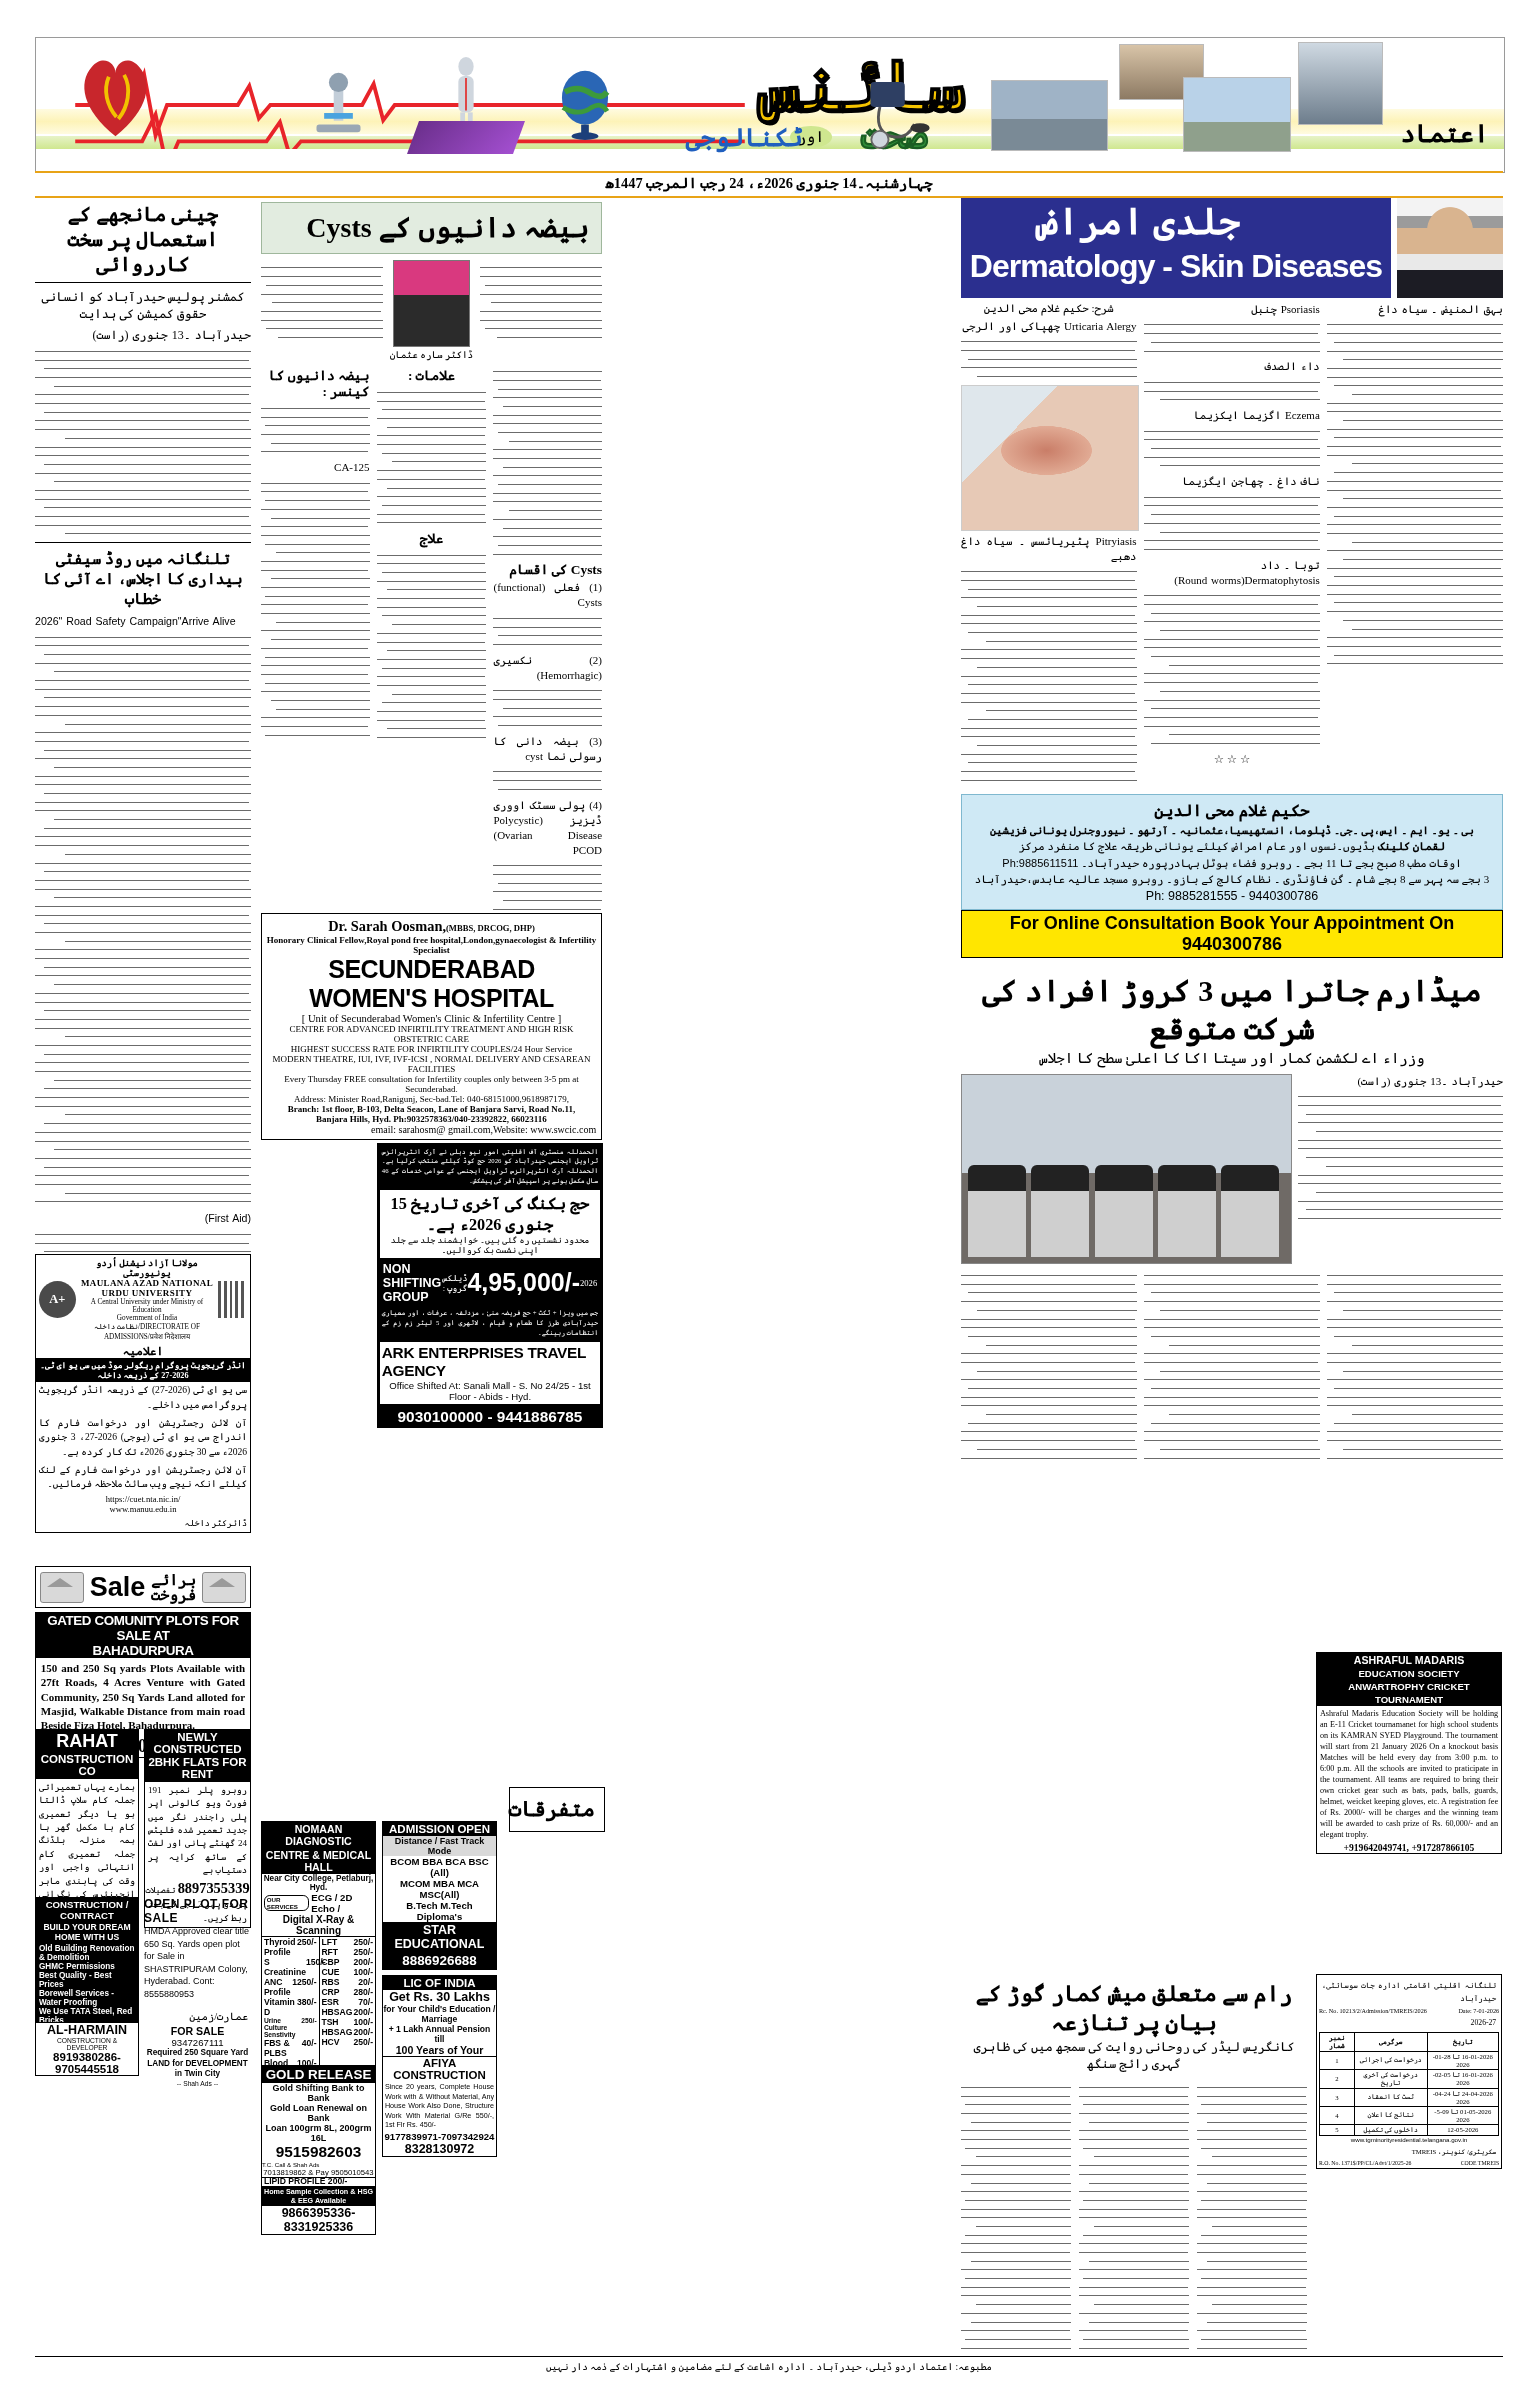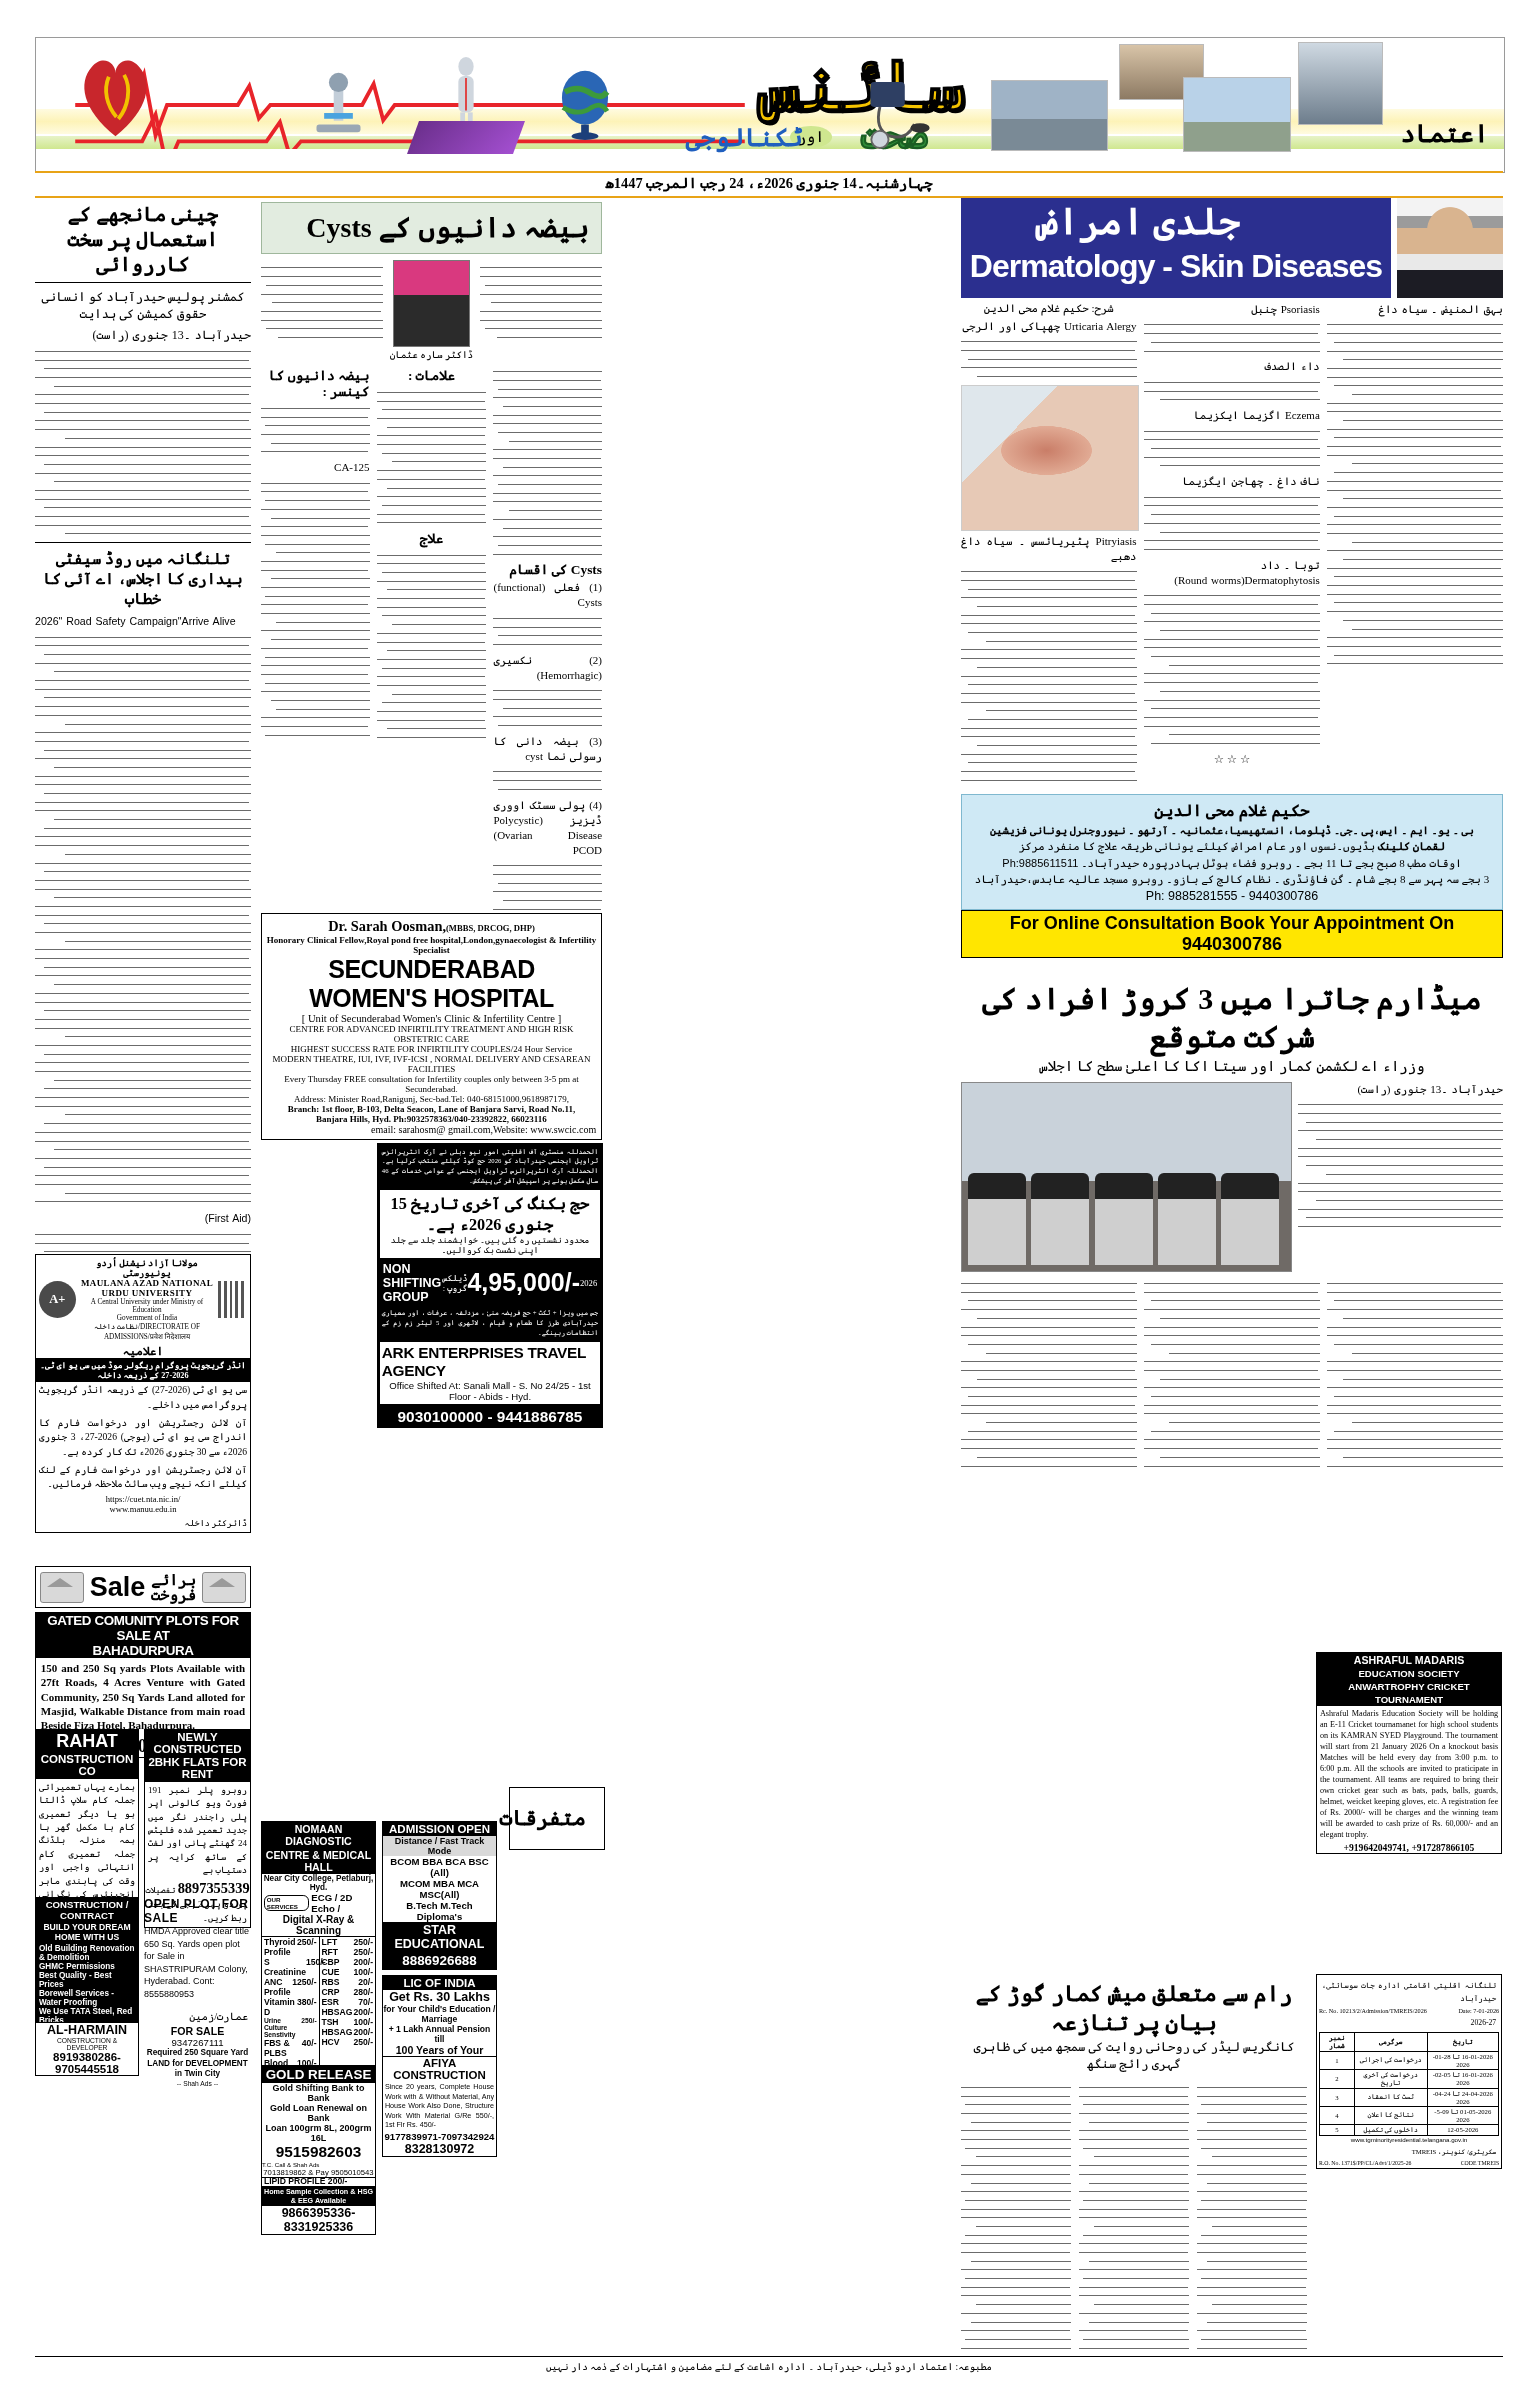"میڈارم جاترا میں 3 کروڑ" div { margin-top: 22px -> 14px }
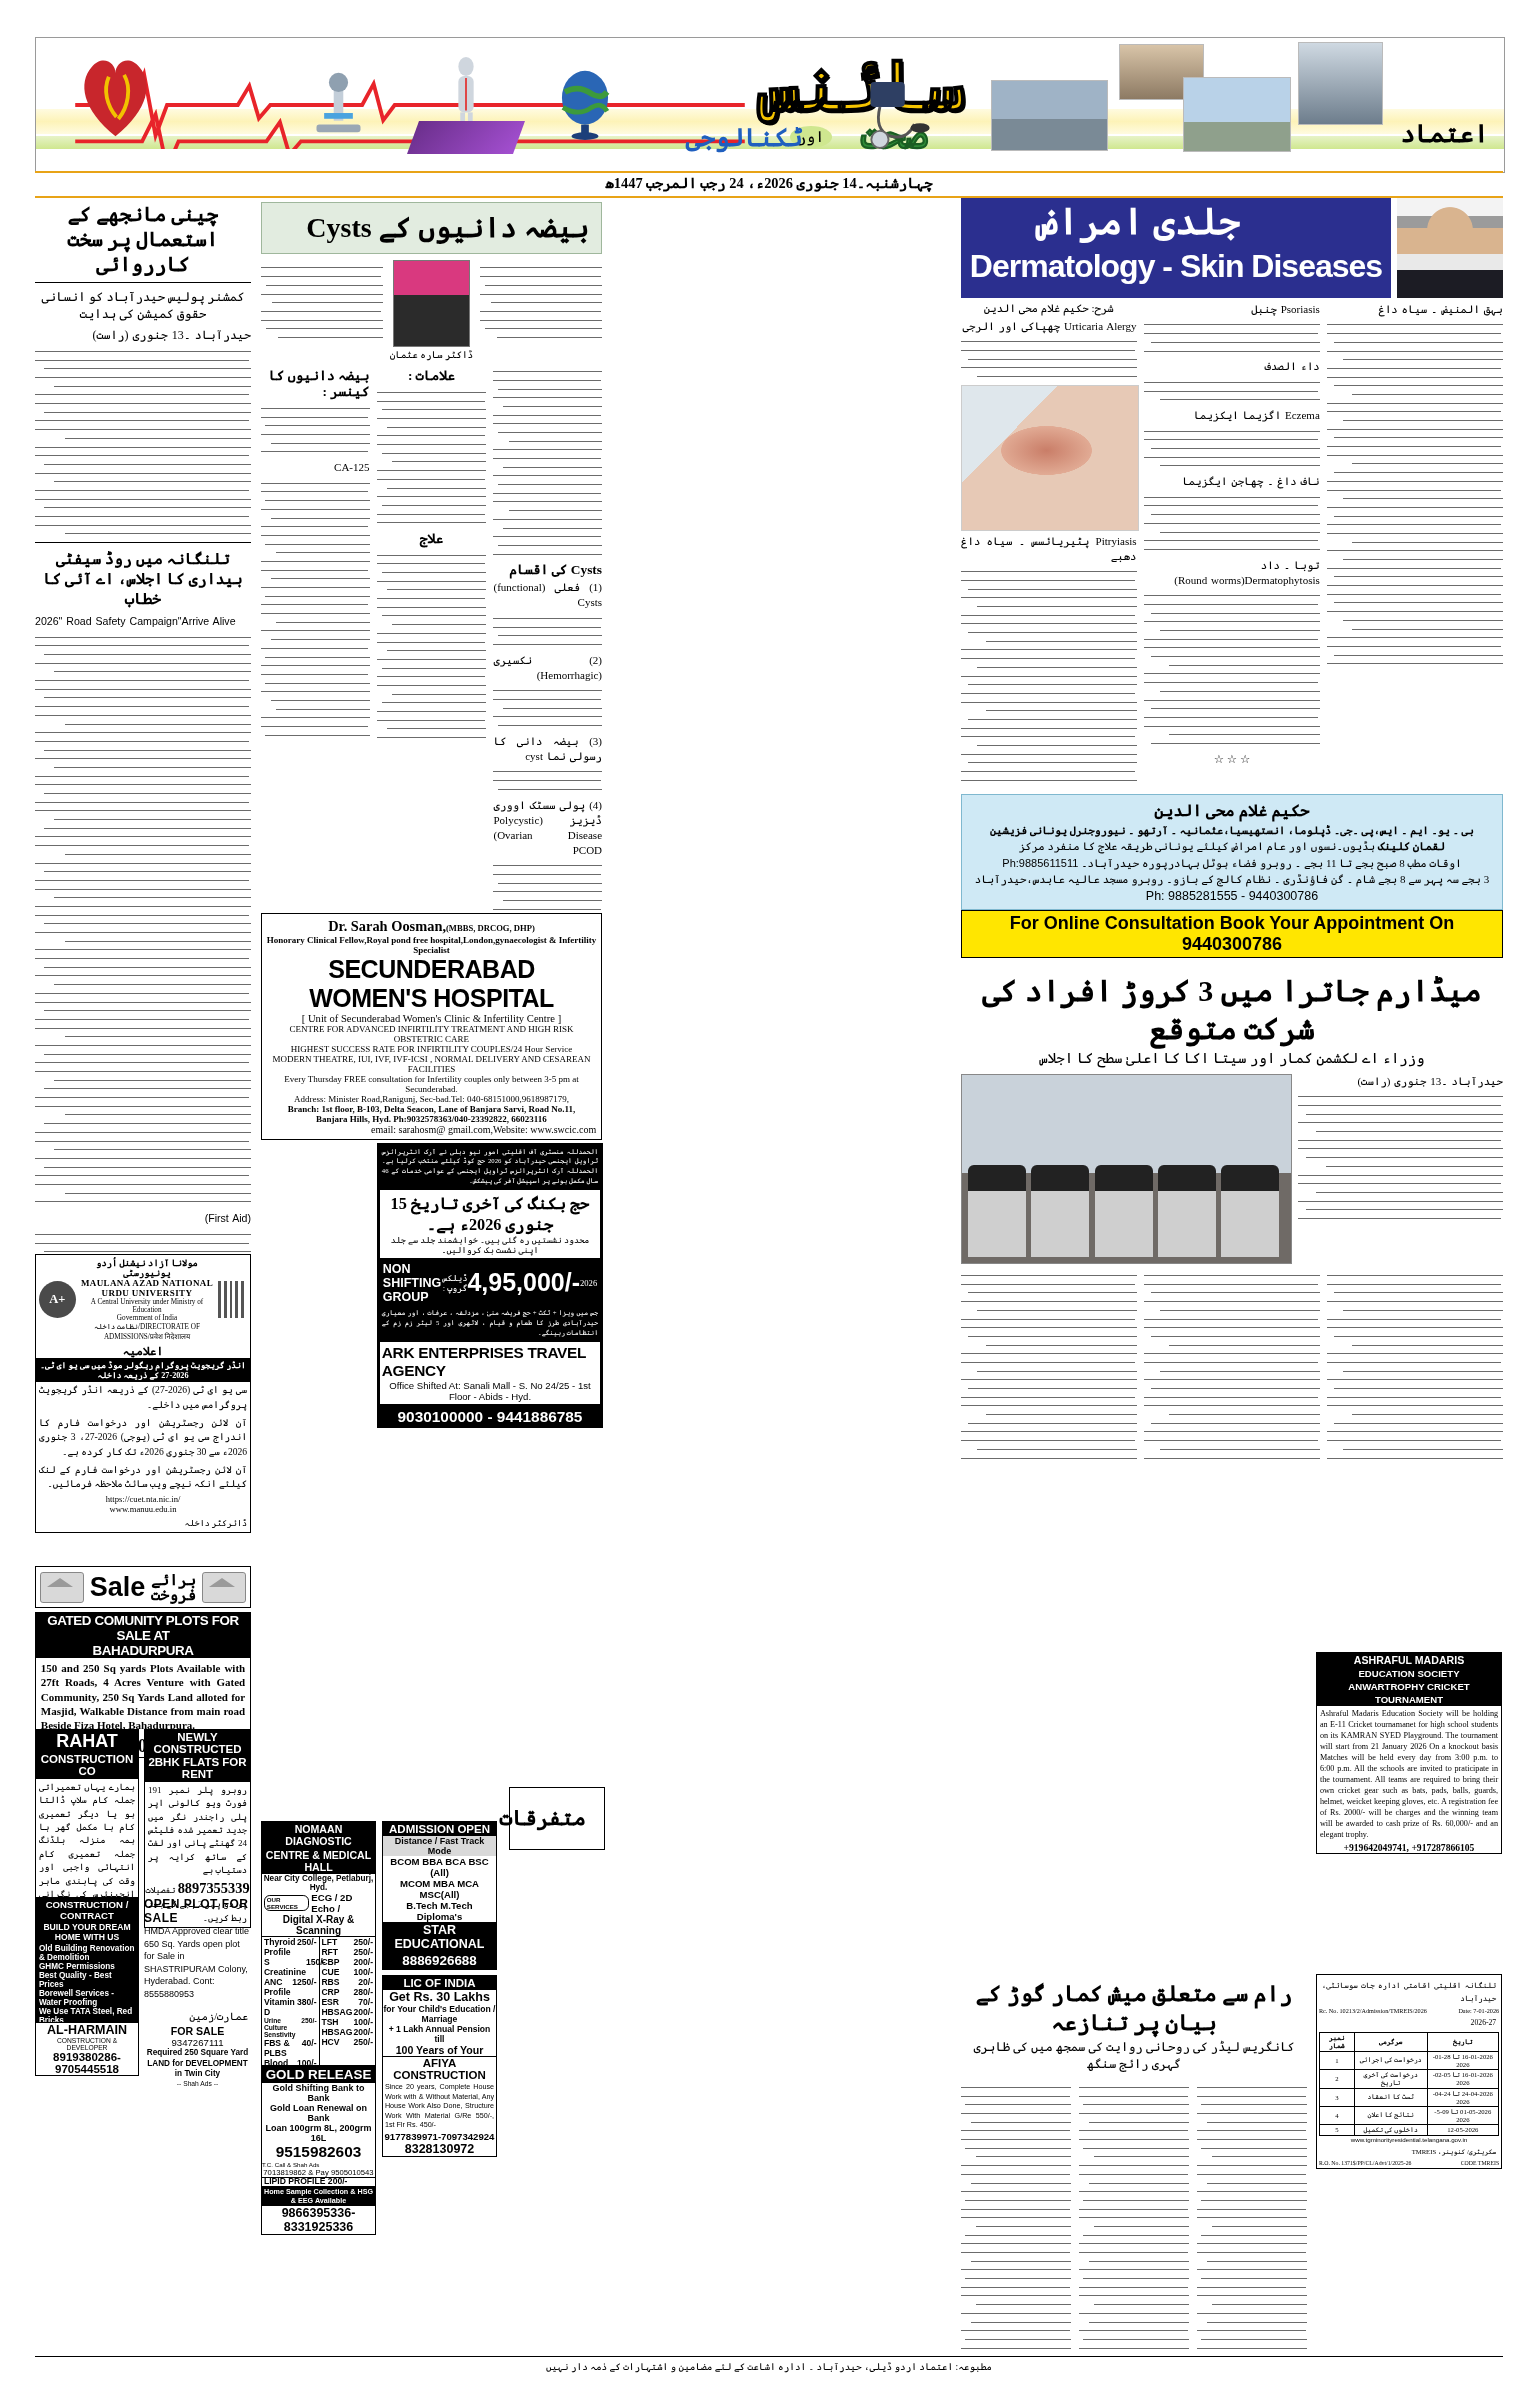"متفرقات" .mutaf-bar { padding: 18px -> 9px }
